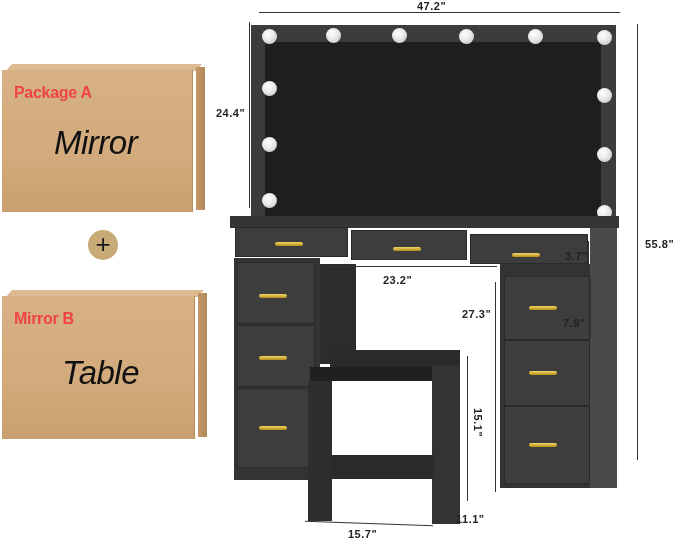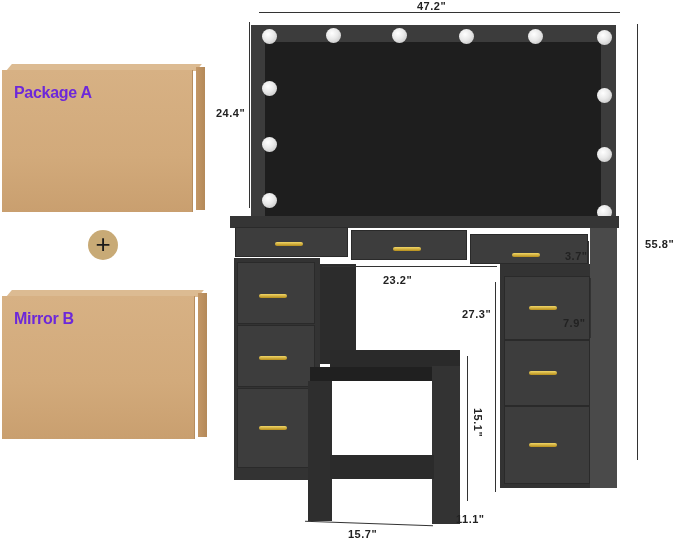"Package A" .box .pkg { color: #6d28d9 -> #ef4444 }
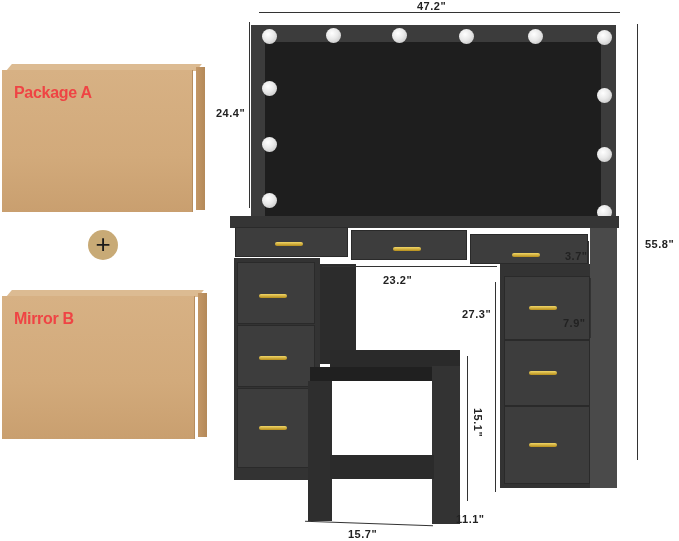"Mirror" div.content { html: none -> <div>Mirror</div> }
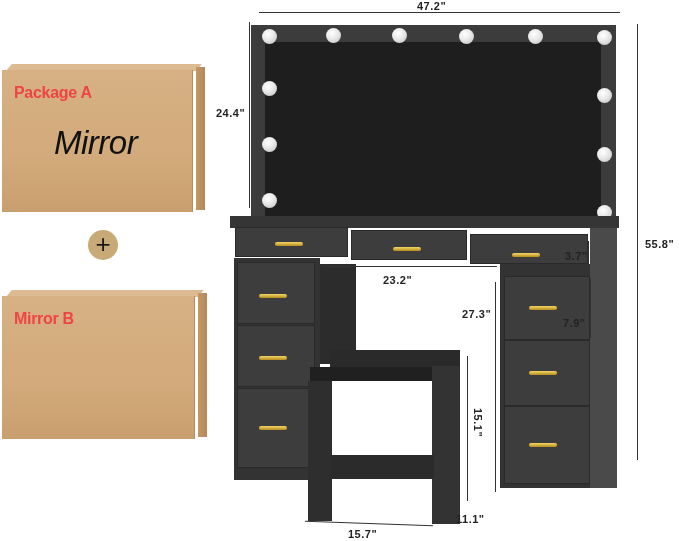"Table" div.content { html: none -> <div>Table</div> }
